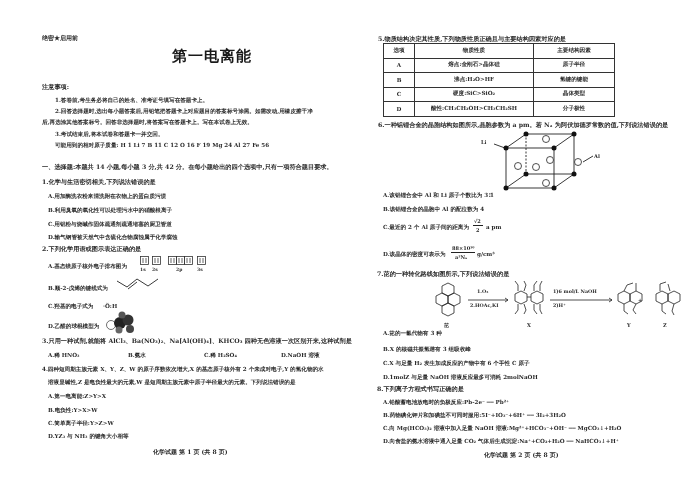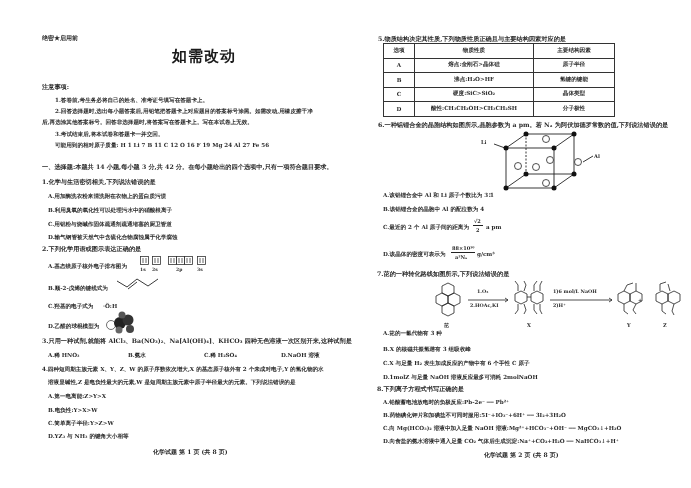"如需改动" div.t { text: 如需改动 -> 第一电离能 }
